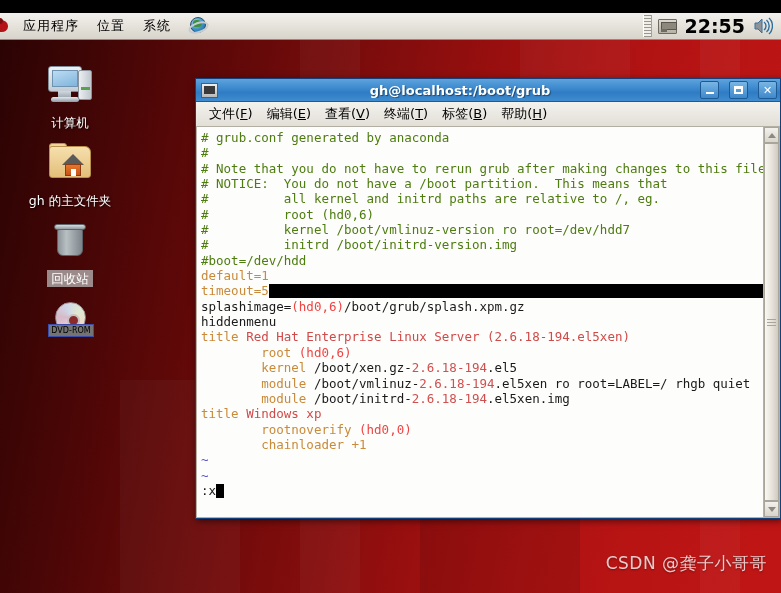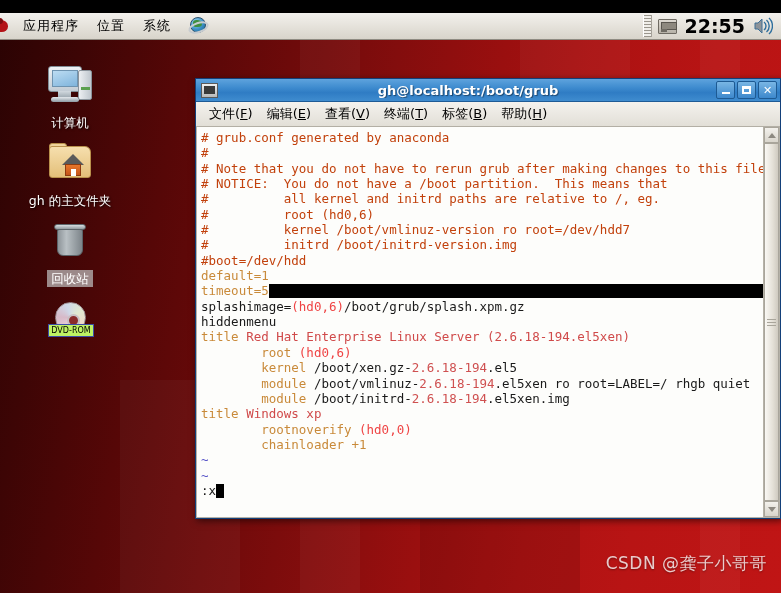"gh@localhost:/boot/grub" #titlebar { gap: none -> 8px }
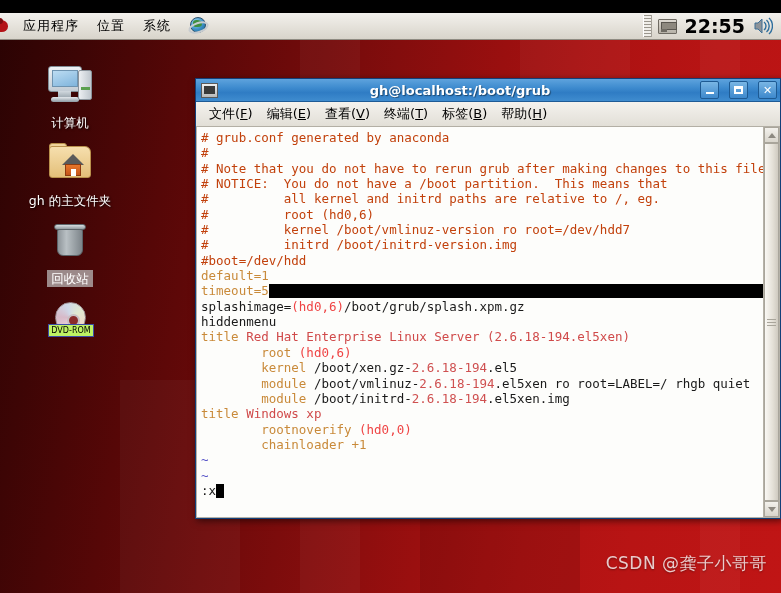"# grub.conf generated by anaconda" .c-cmt { color: #c2410c -> #4d7c0f }
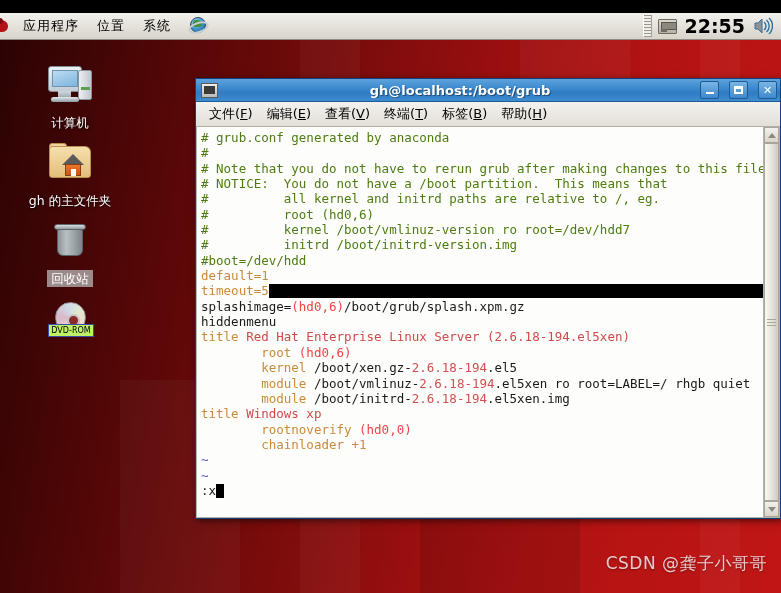"DVD-ROM" .ic-dvdlabel { background: #bef264 -> #737373 }
